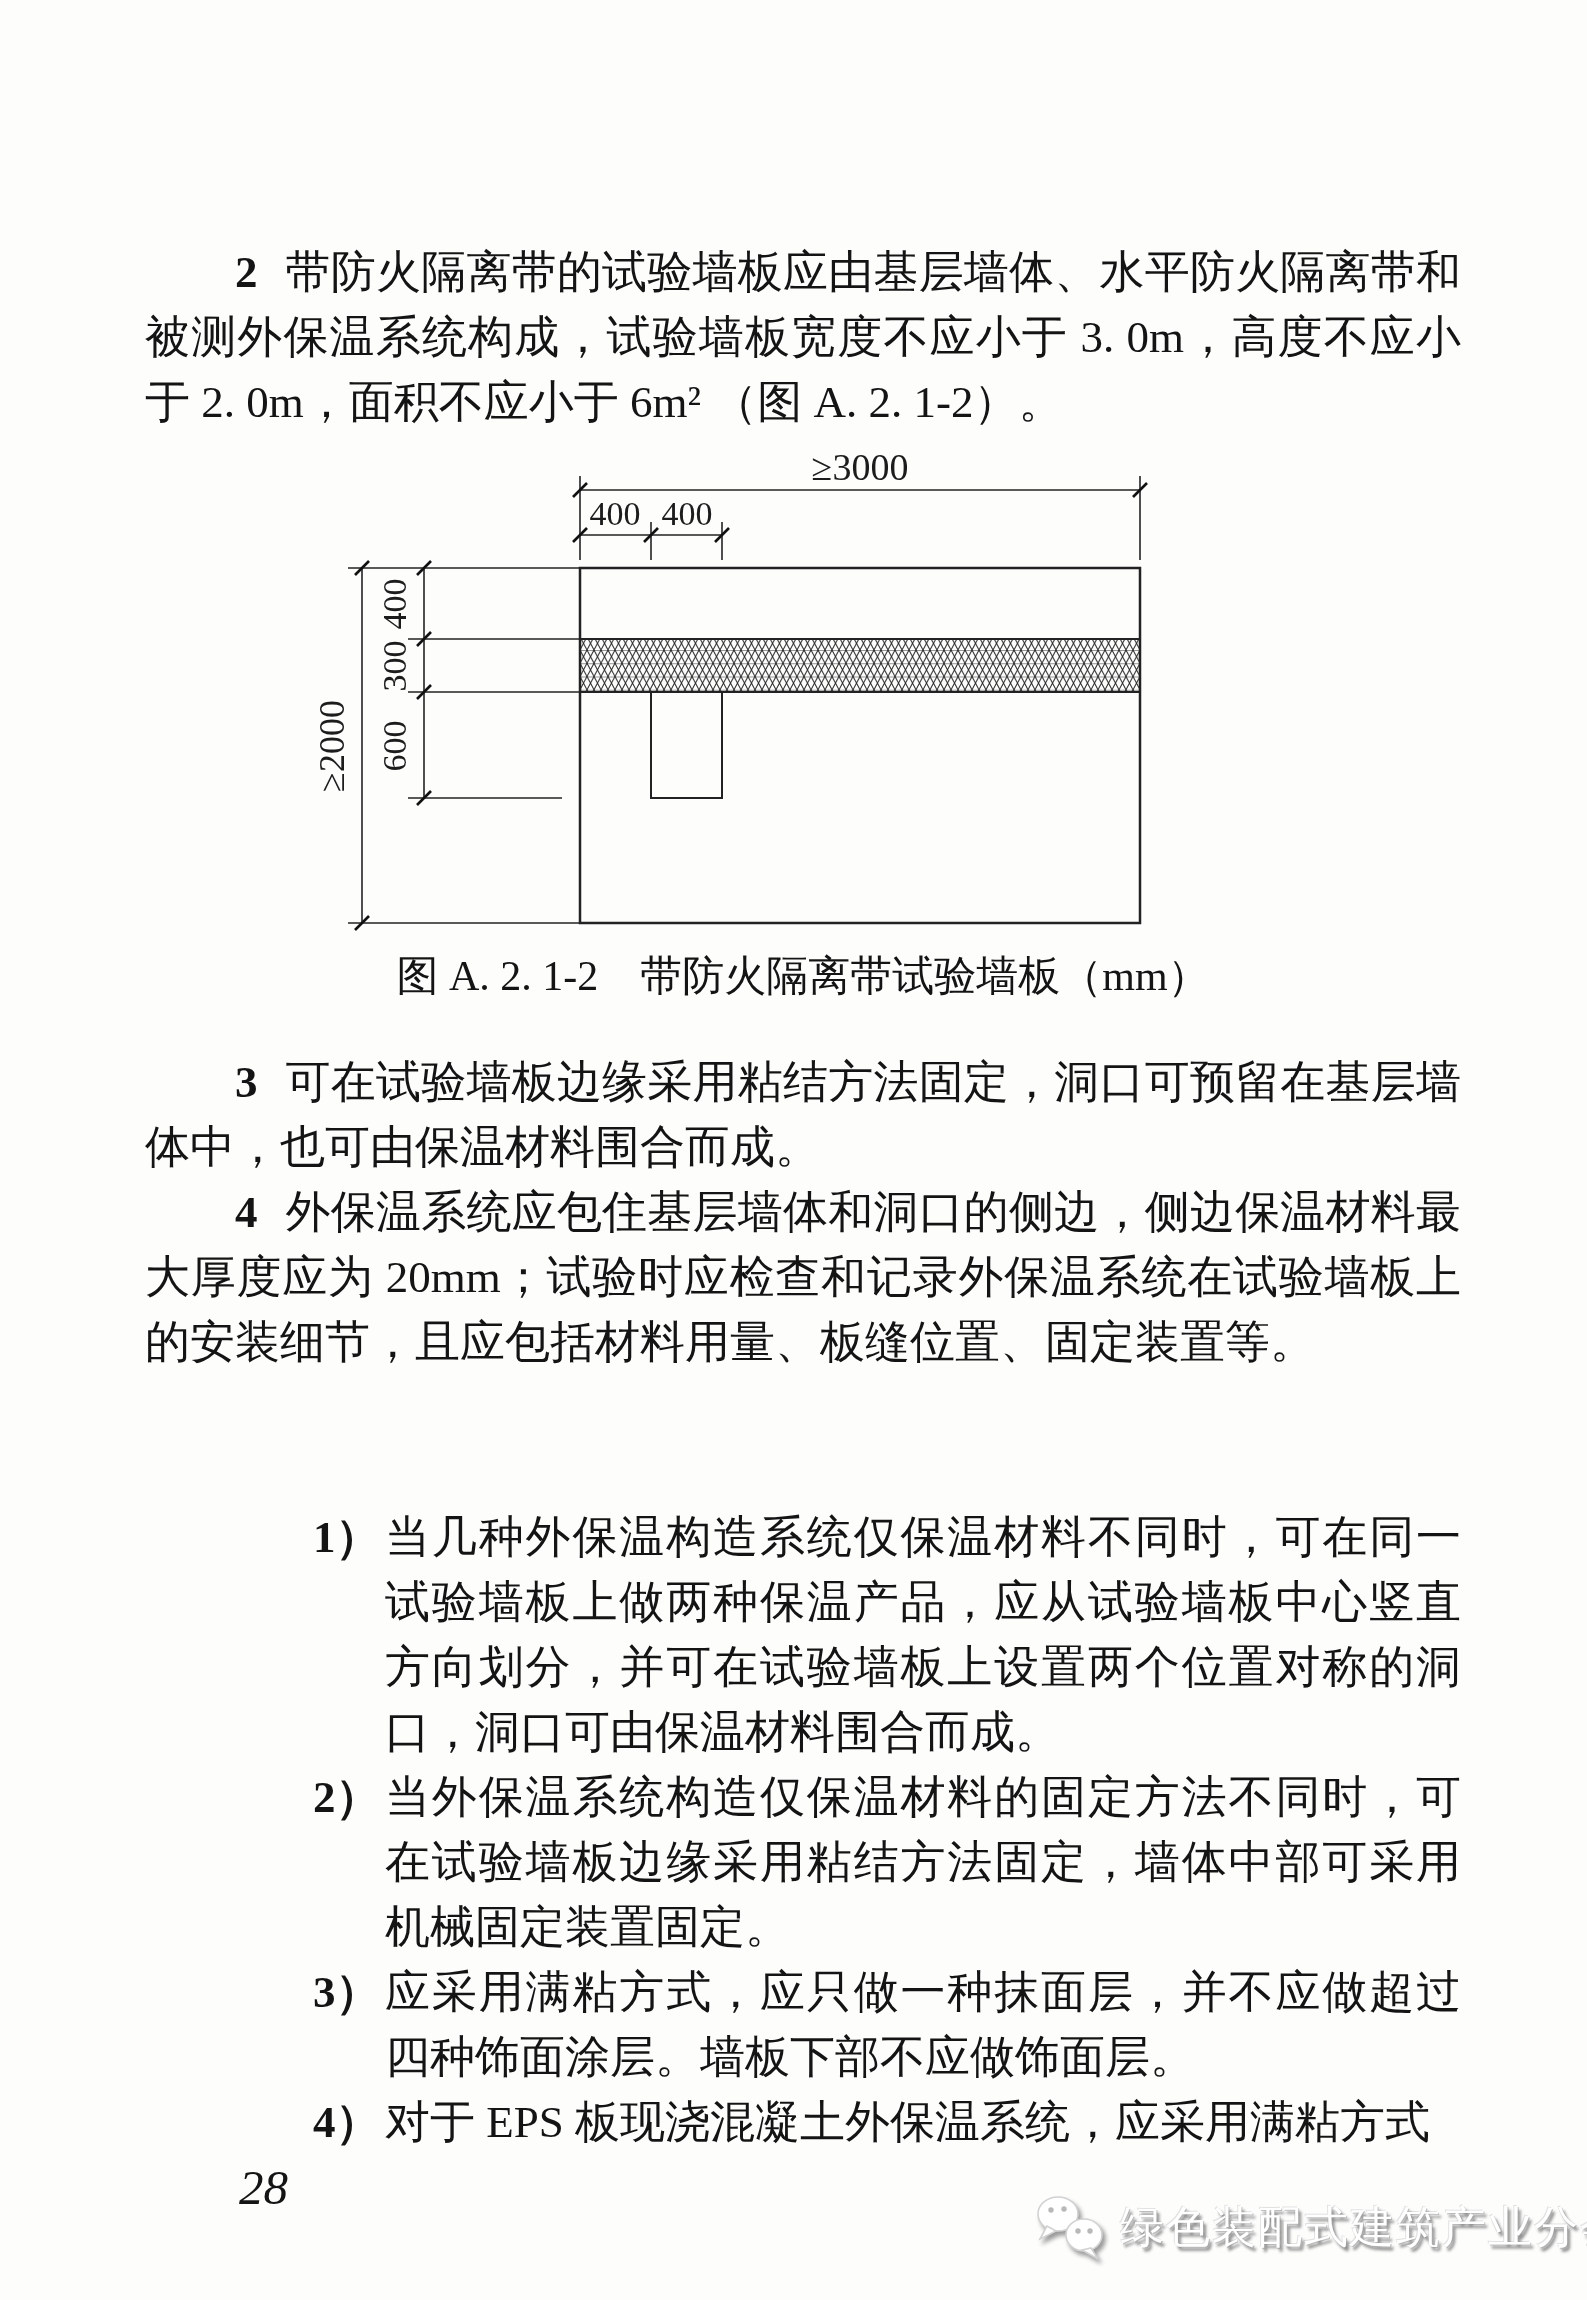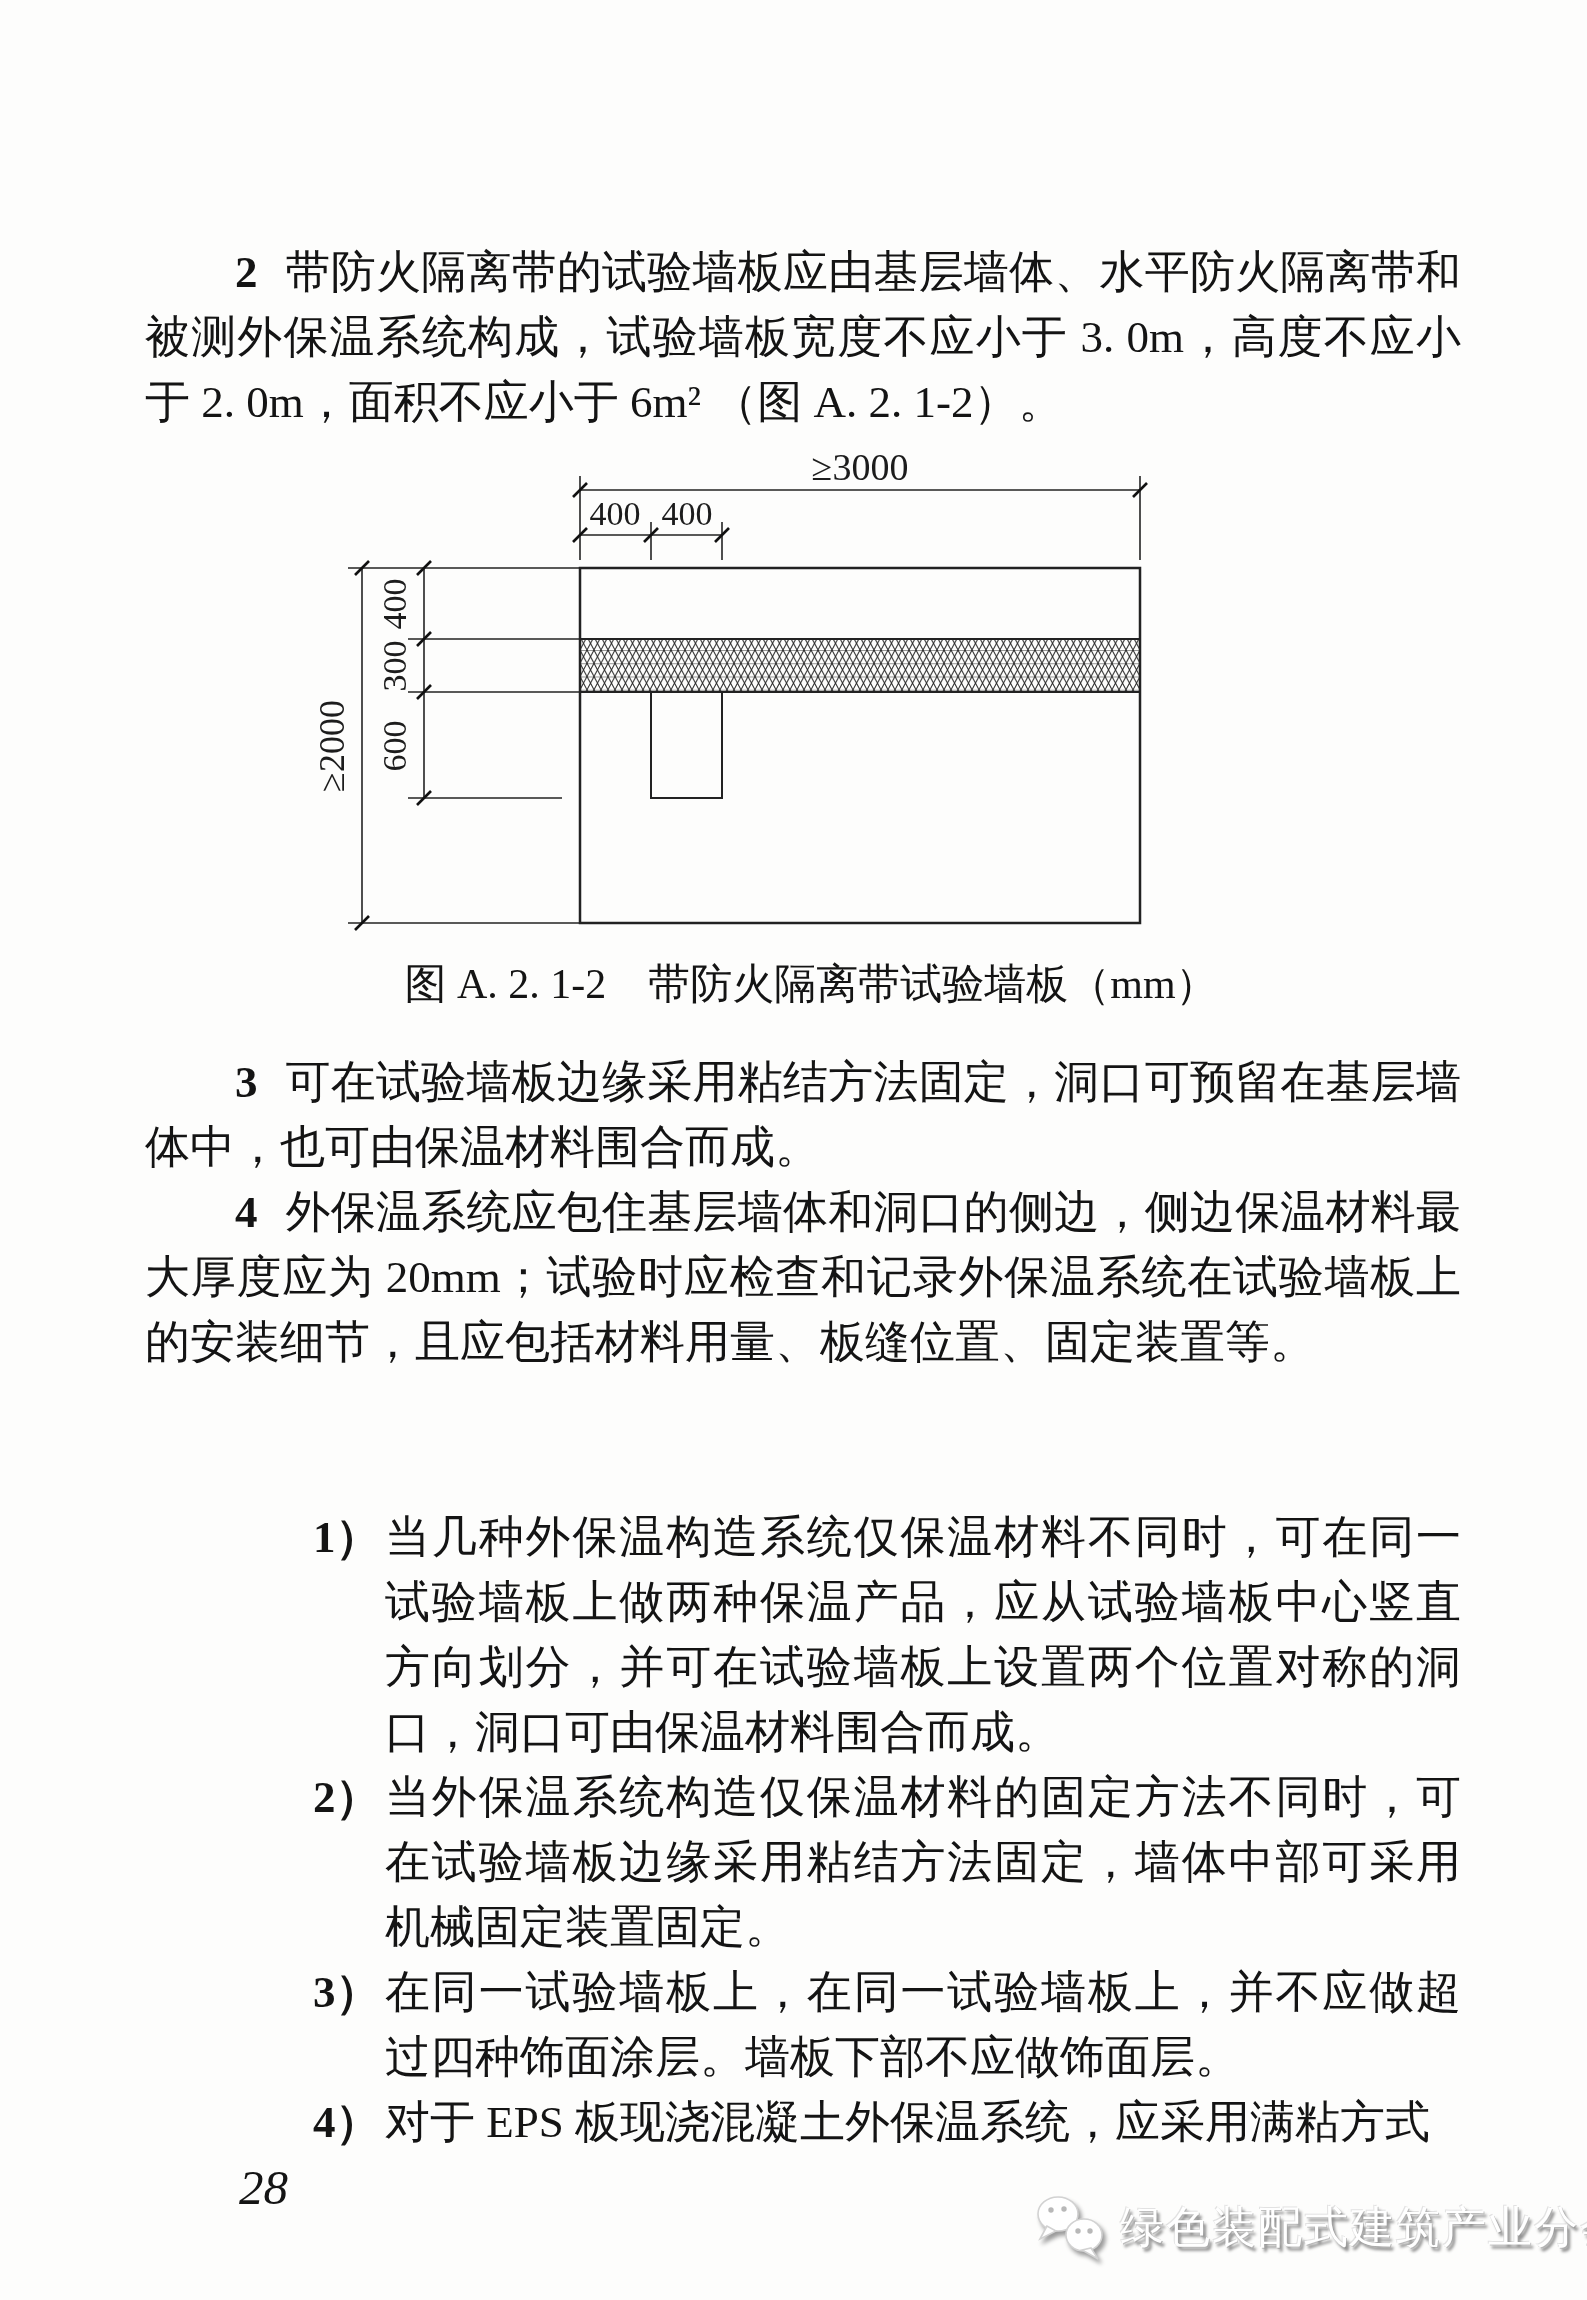"图 A. 2. 1-2 带防火隔离带试验墙板（mm）" .fig-caption { margin: 8px -> 0 }
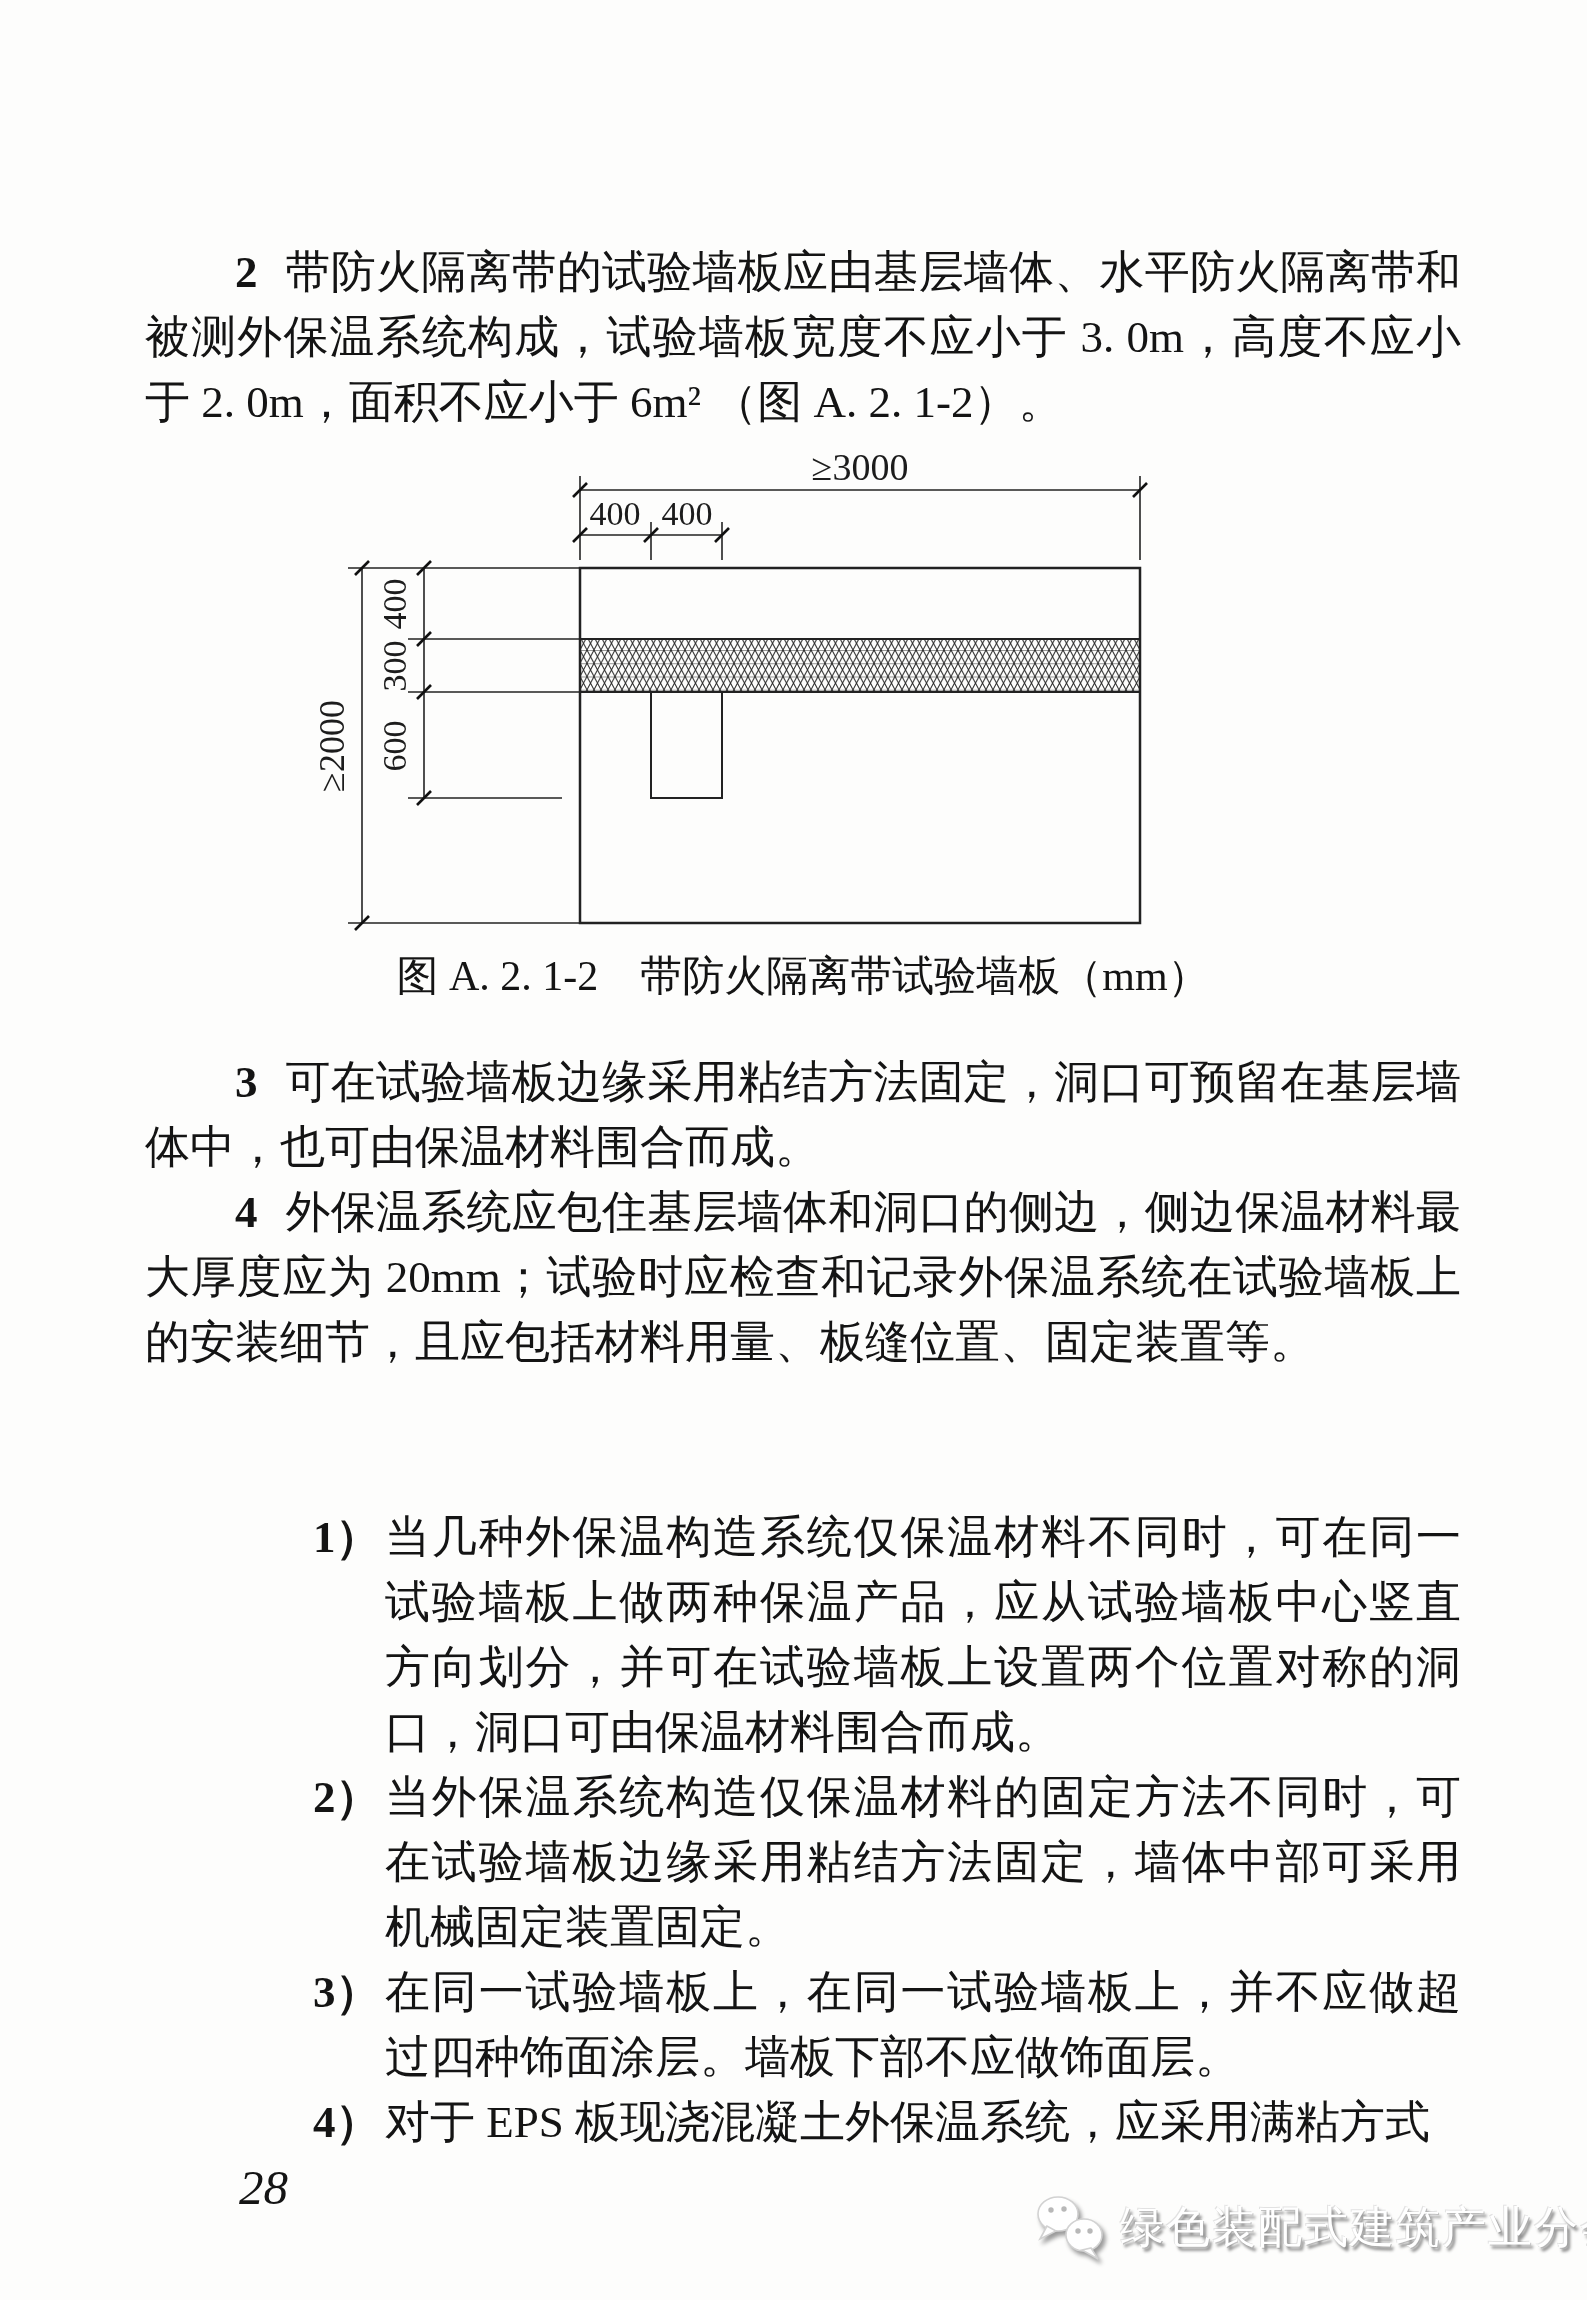"在同一试验墙板上，在同一试验墙板上，并不应做超过四种饰面涂层。墙板下部不应做饰面" span { text: 在同一试验墙板上，在同一试验墙板上 -> 应采用满粘方式，应只做一种抹面层 }
